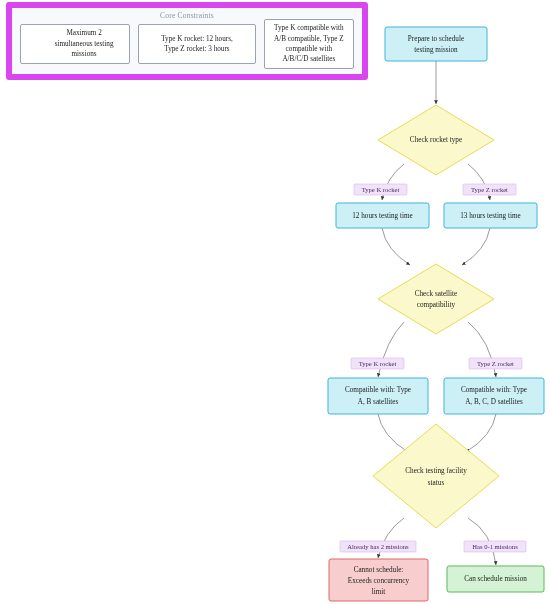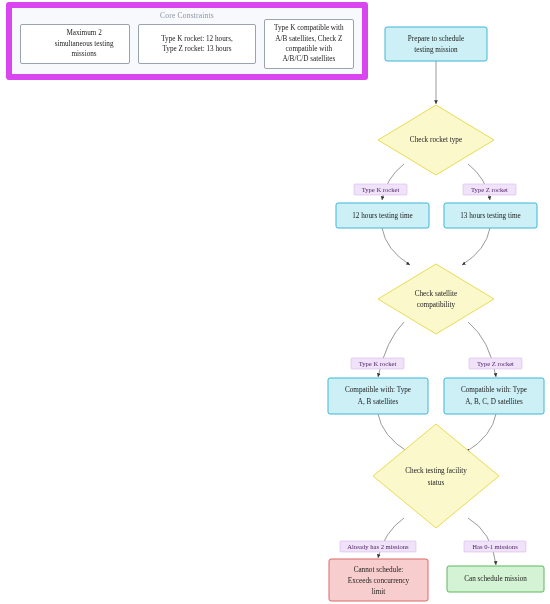"A/B satellites, Check Z" div { text: satellites, Check -> compatible, Type }
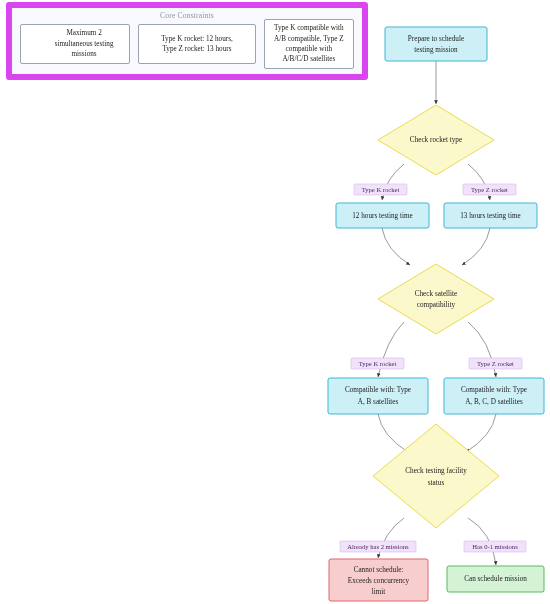"Type Z rocket: 13 hours" div { text: 13 -> 3 }
